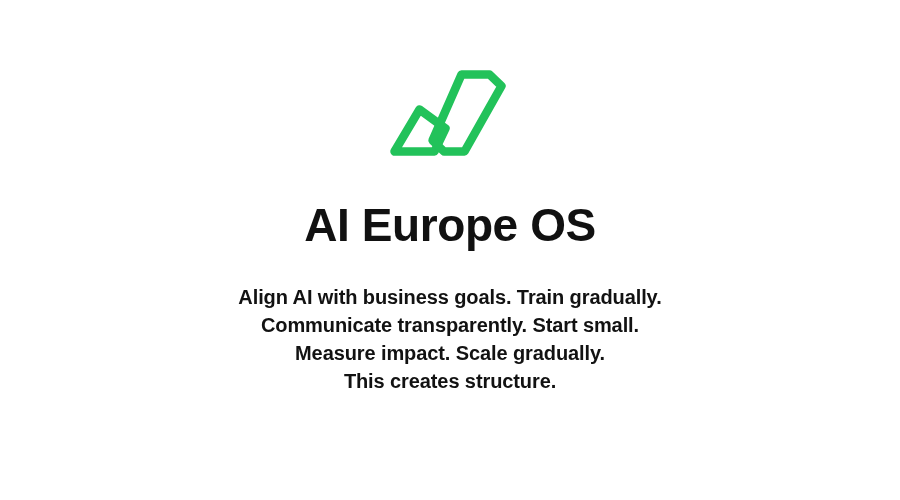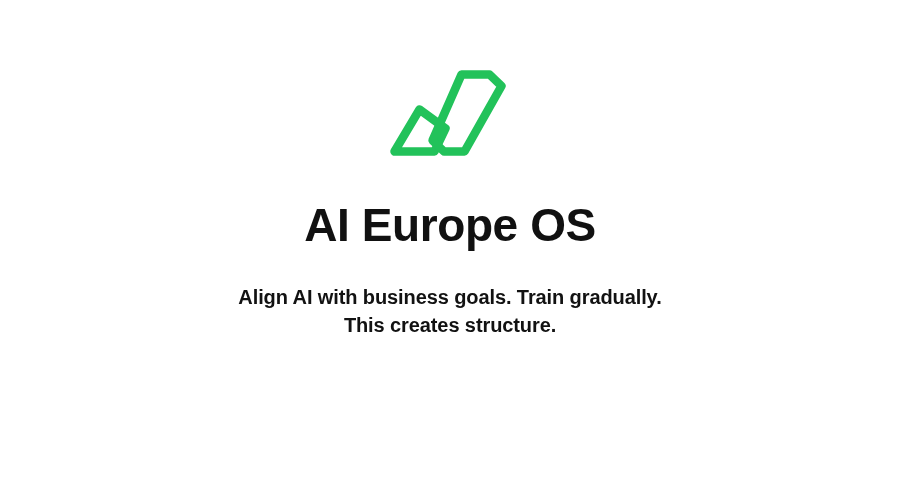"Communicate transparently. Start small." span.body-line { html: none -> <span>Communicate transparently. Start small.</span> }
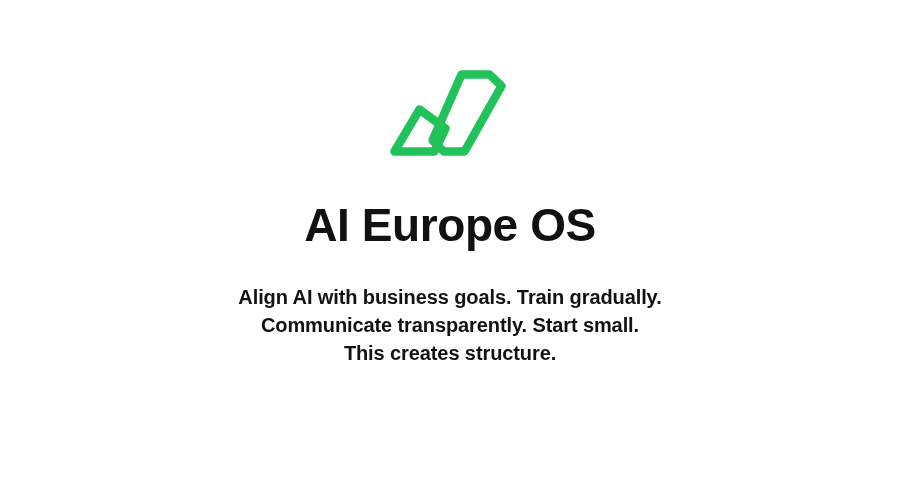"Measure impact. Scale gradually." span.body-line { html: none -> <span>Measure impact. Scale gradually.</span> }
